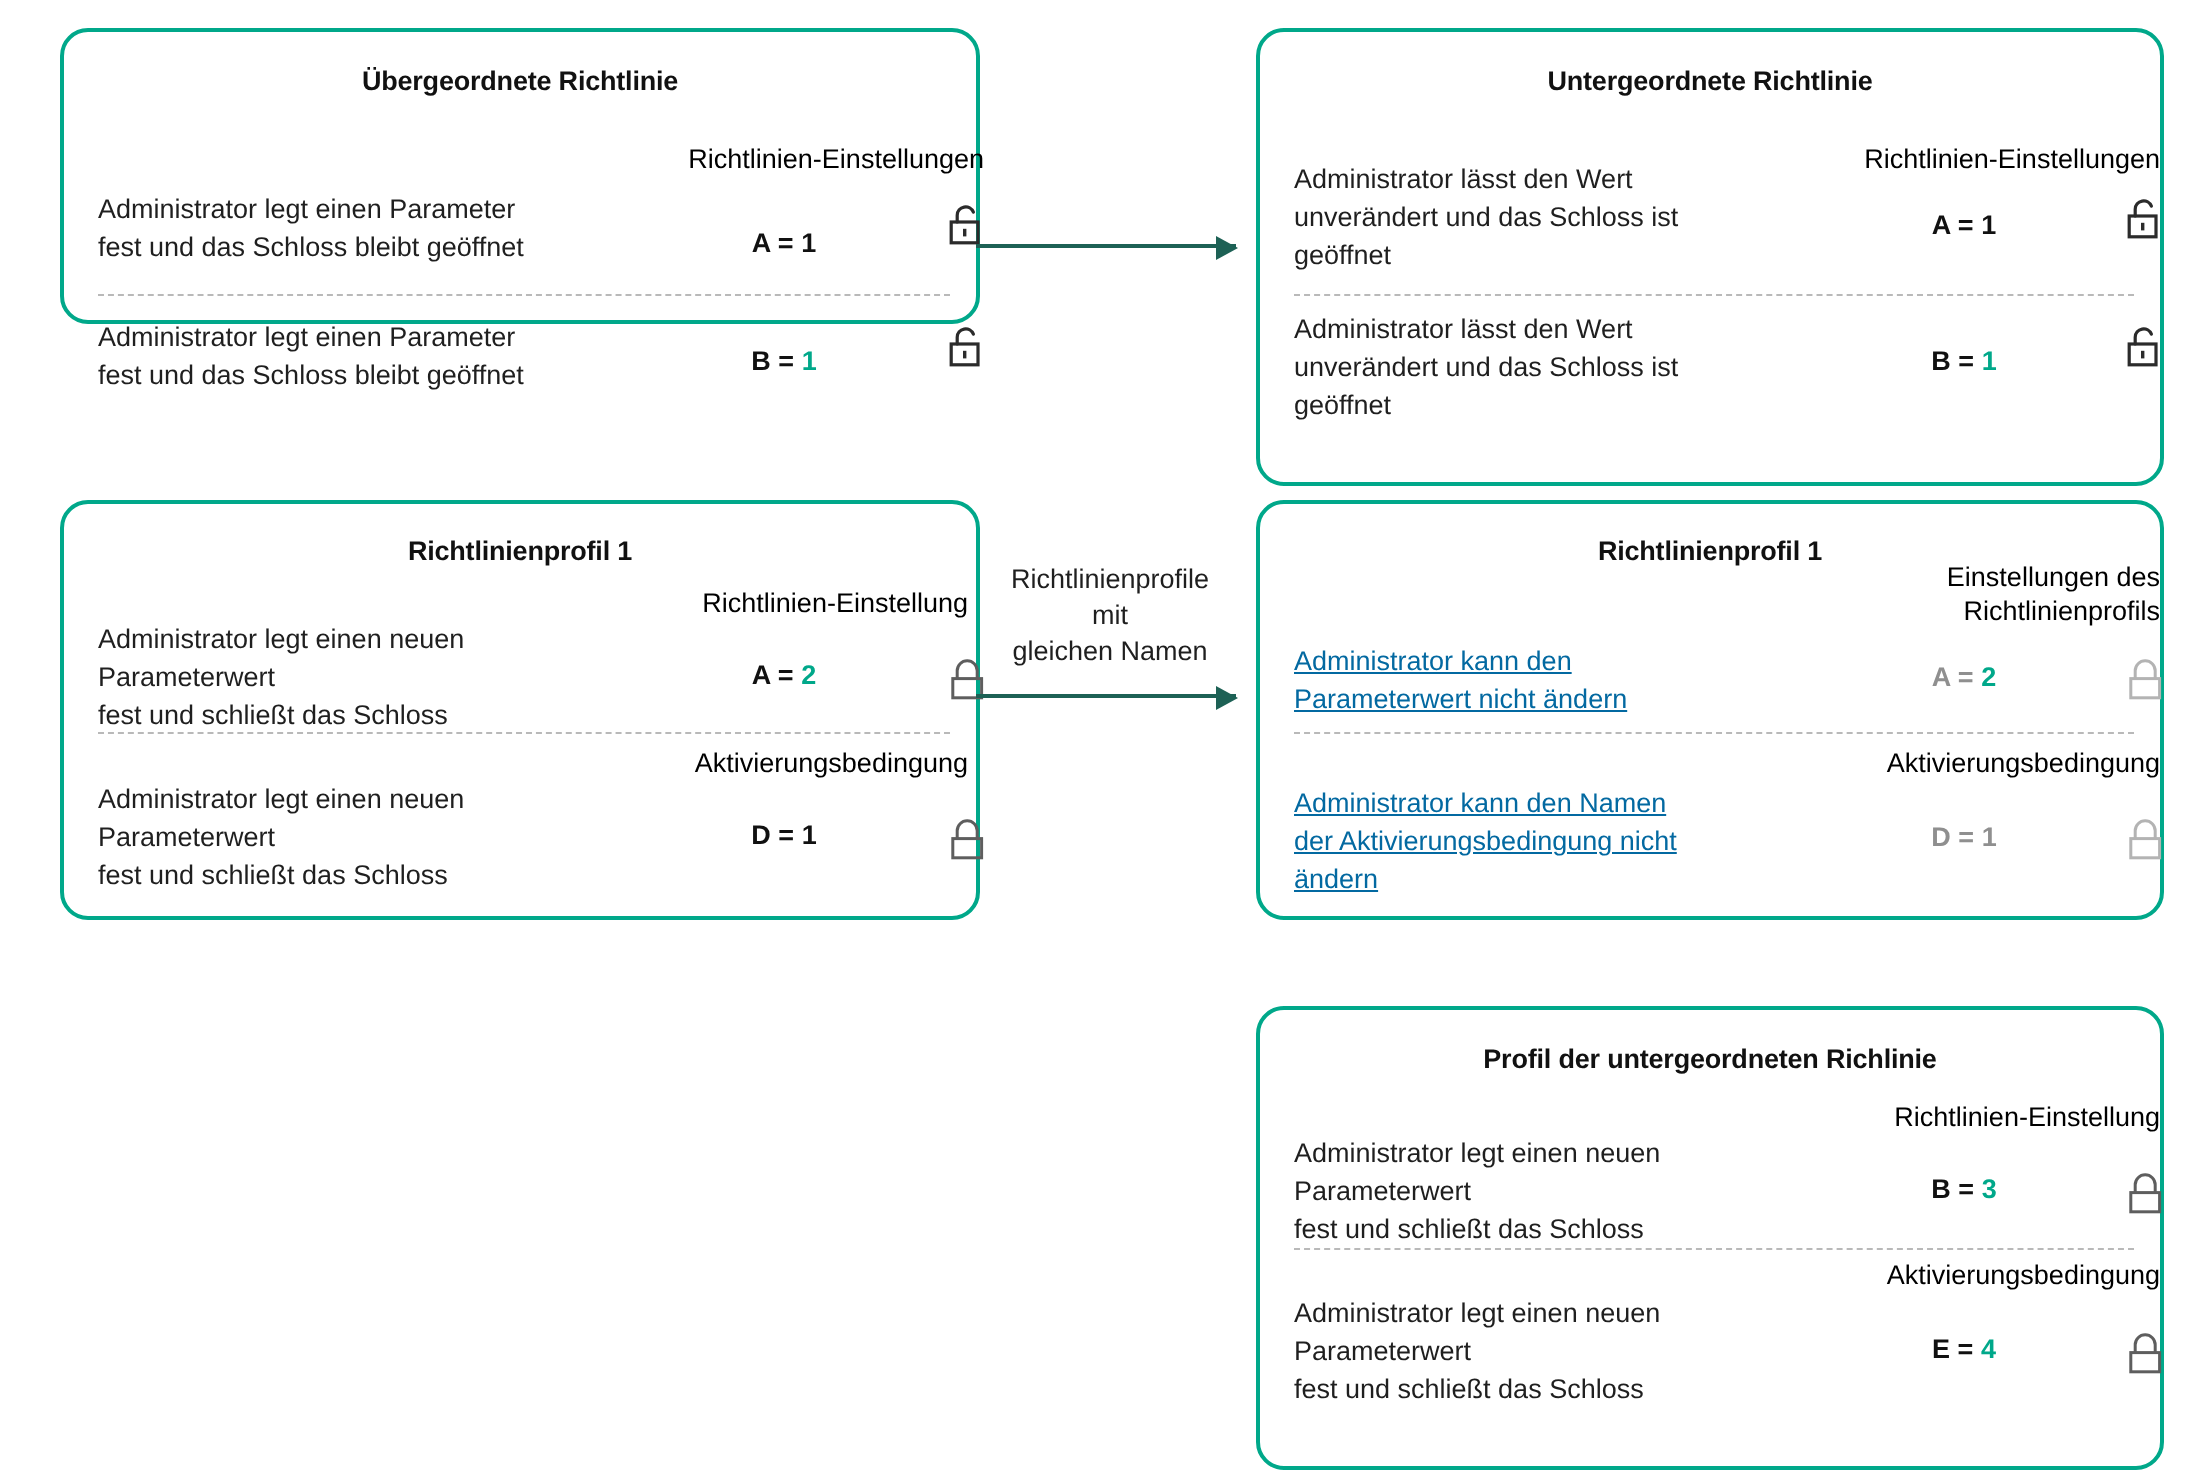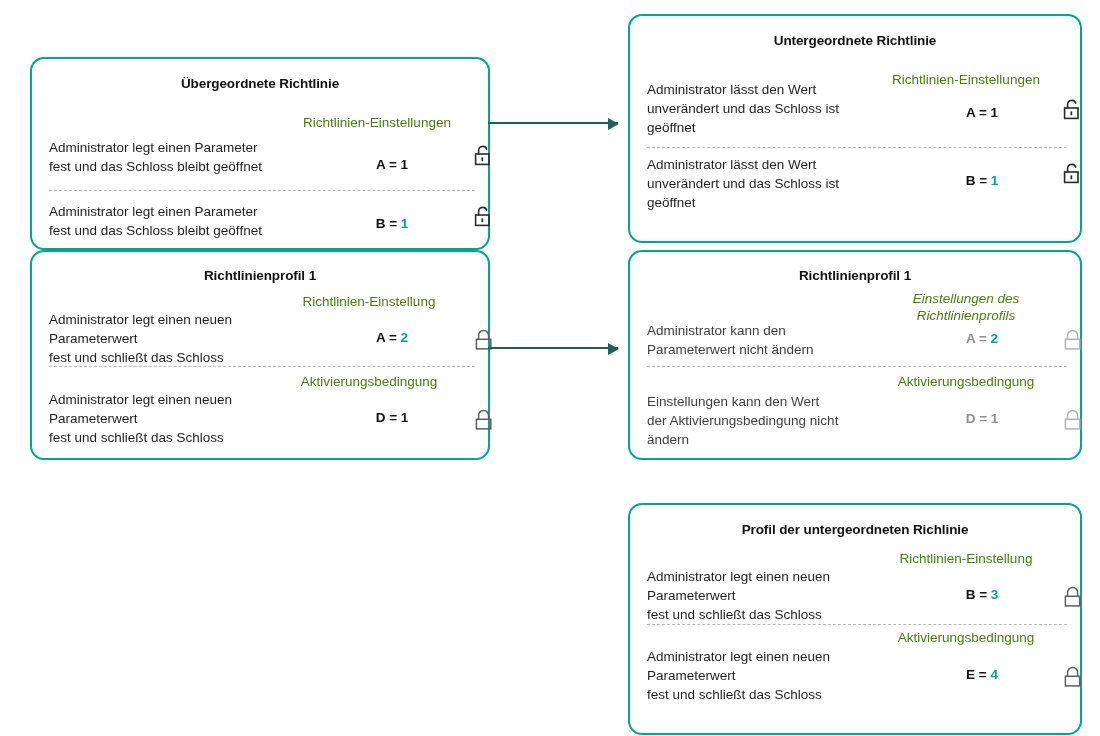"Übergeordnete Richtlinie" div.card { height: 193px -> 148px; margin-top: 43px -> none }
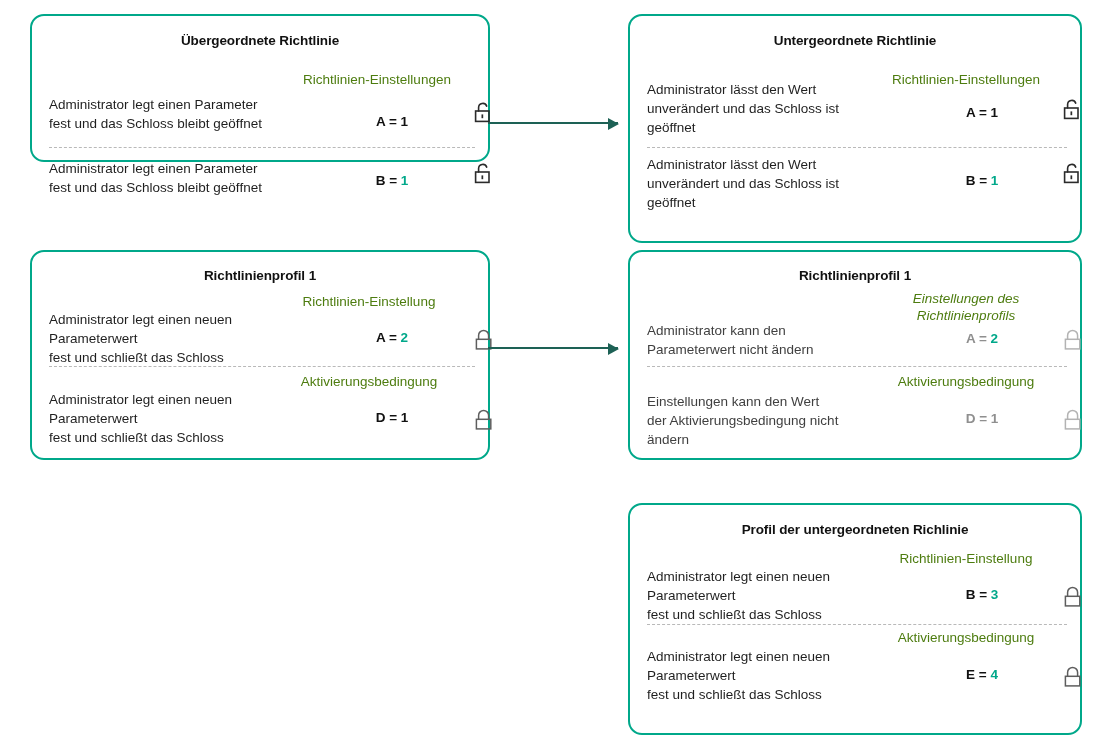"Richtlinien-Einstellungen" .col-header { color: #4d7c0f -> #000000; text-align: center -> right }
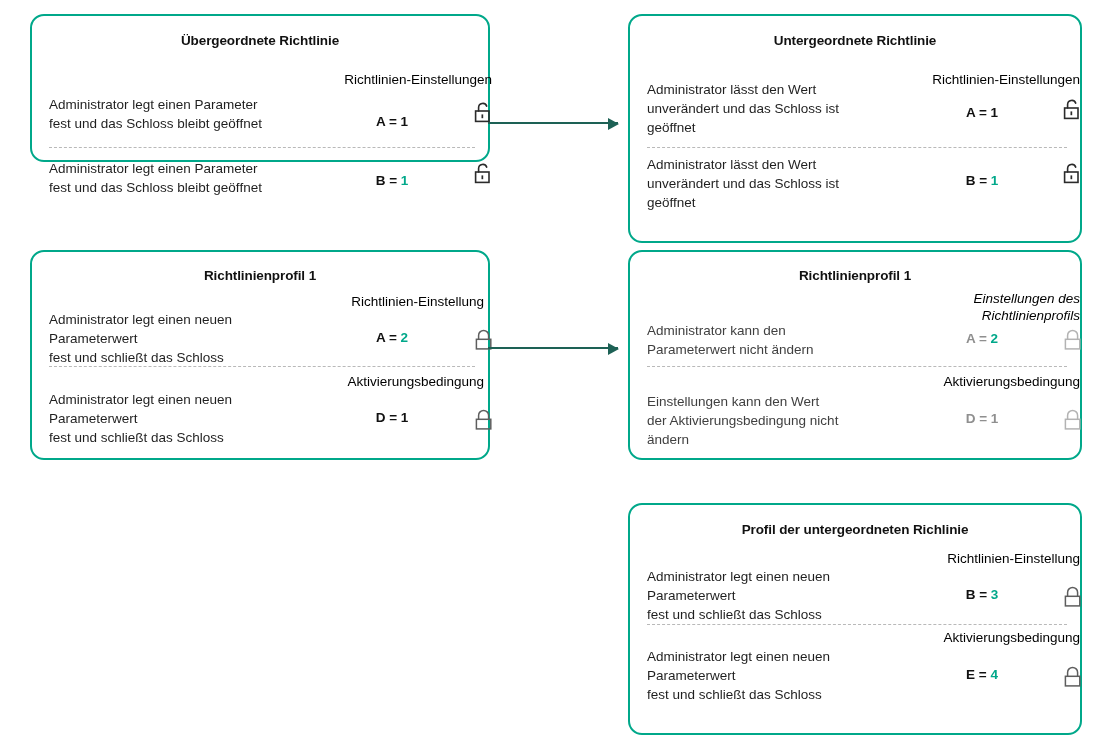"Richtlinienprofile" div.arrow-label { html: none -> <div>Richtlinienprofile mit gleichen Namen</div> }
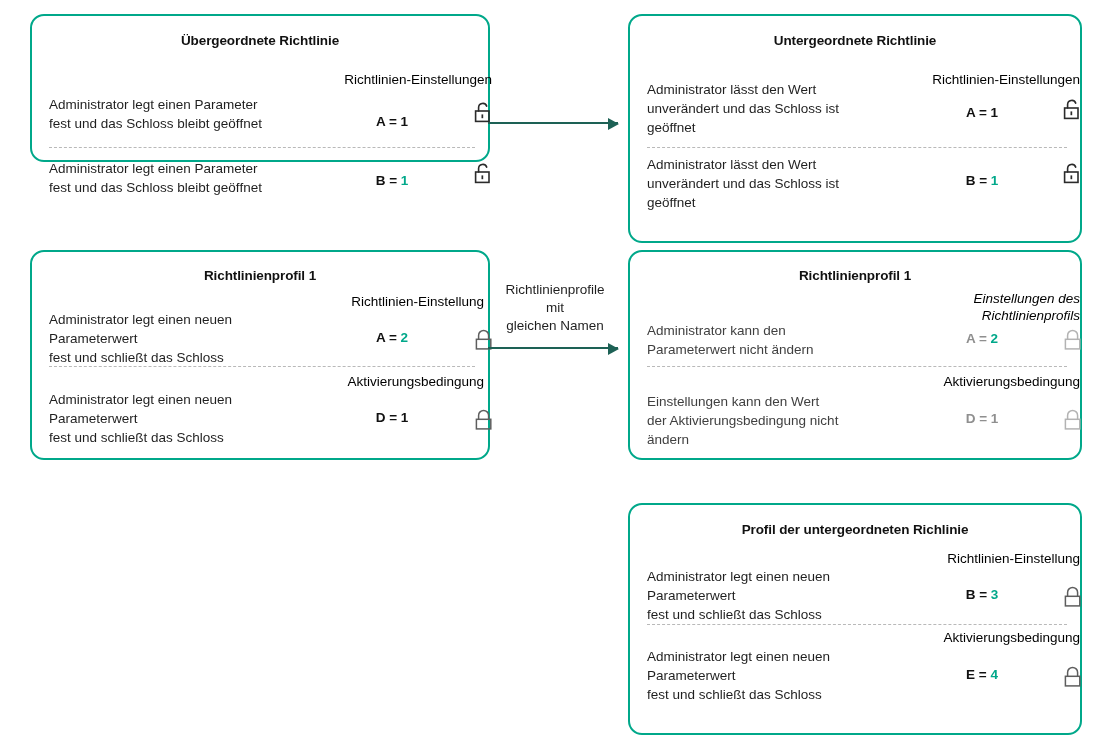"Einstellungen des" div.col-header { font-style: italic -> none; top: 38px -> 28px }
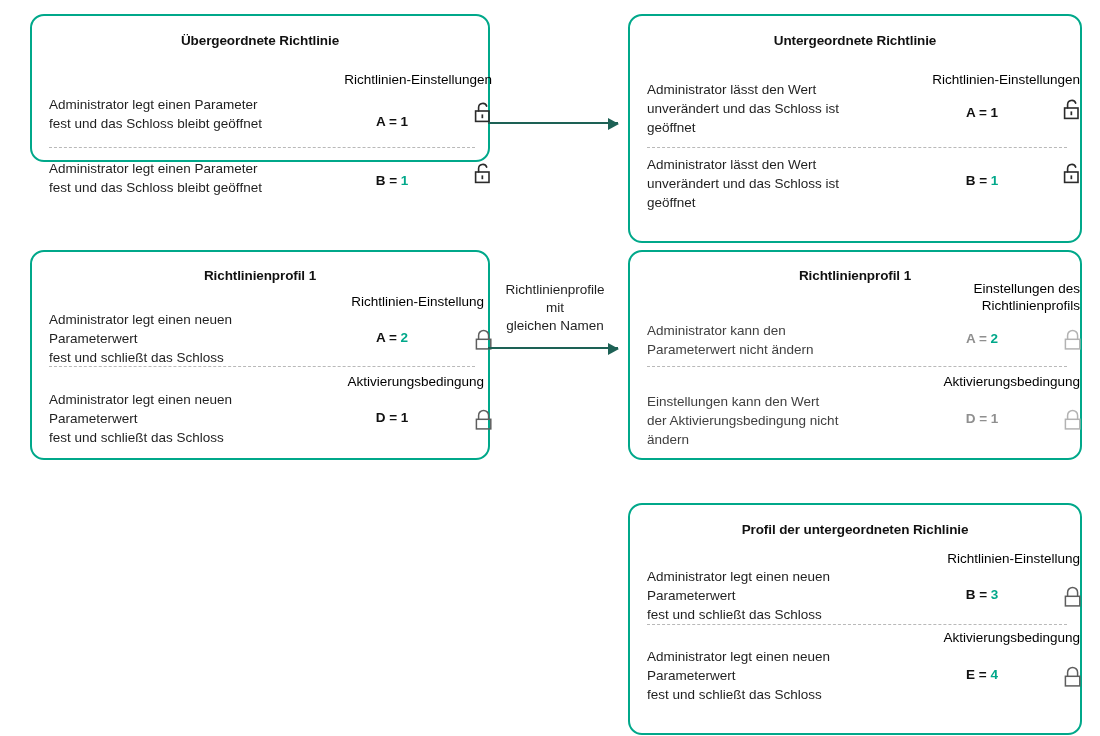"Administrator kann den" .desc.muted { color: #404040 -> #0369a1; text-decoration: none -> underline }
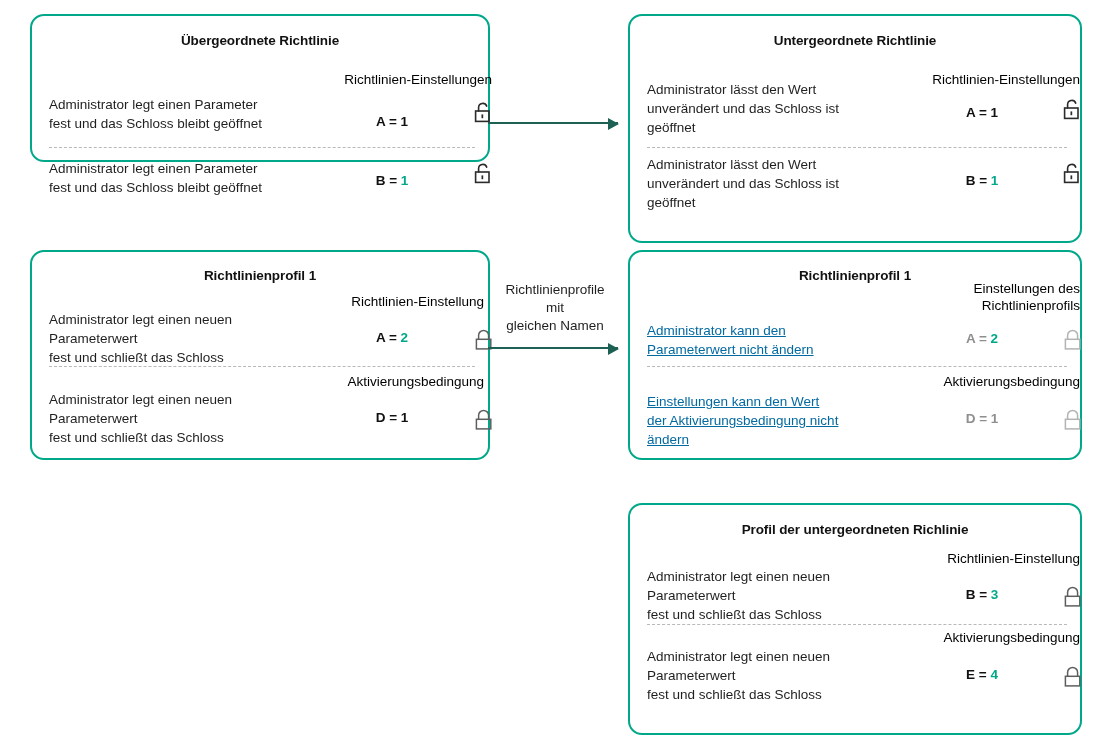"Einstellungen kann den Wert" div.desc { text: Einstellungen kann den Wert -> Administrator kann den Namen }
